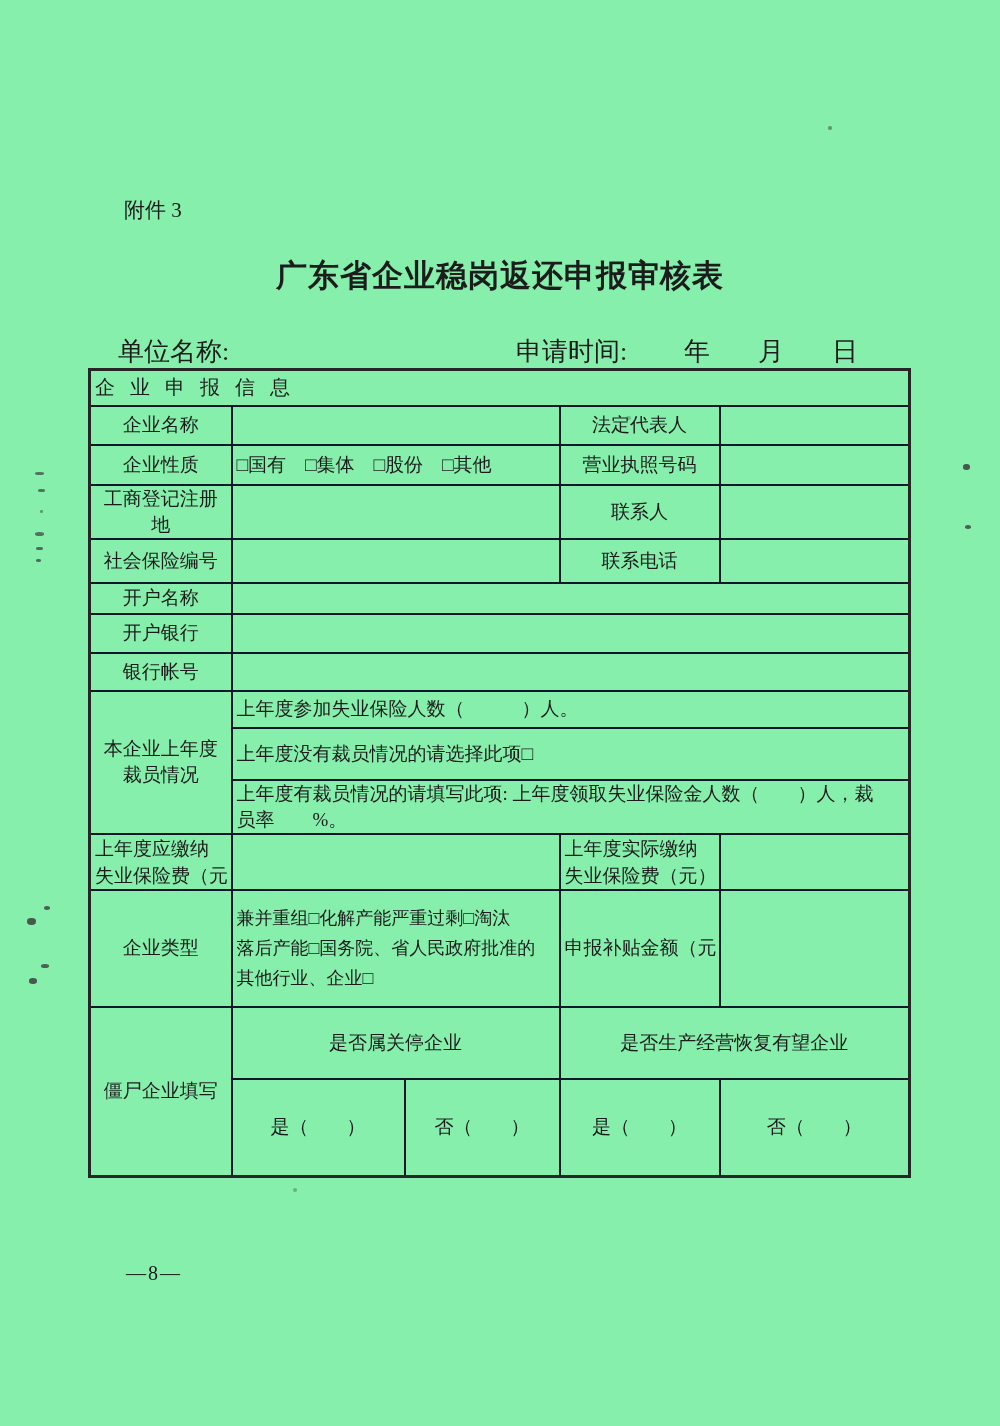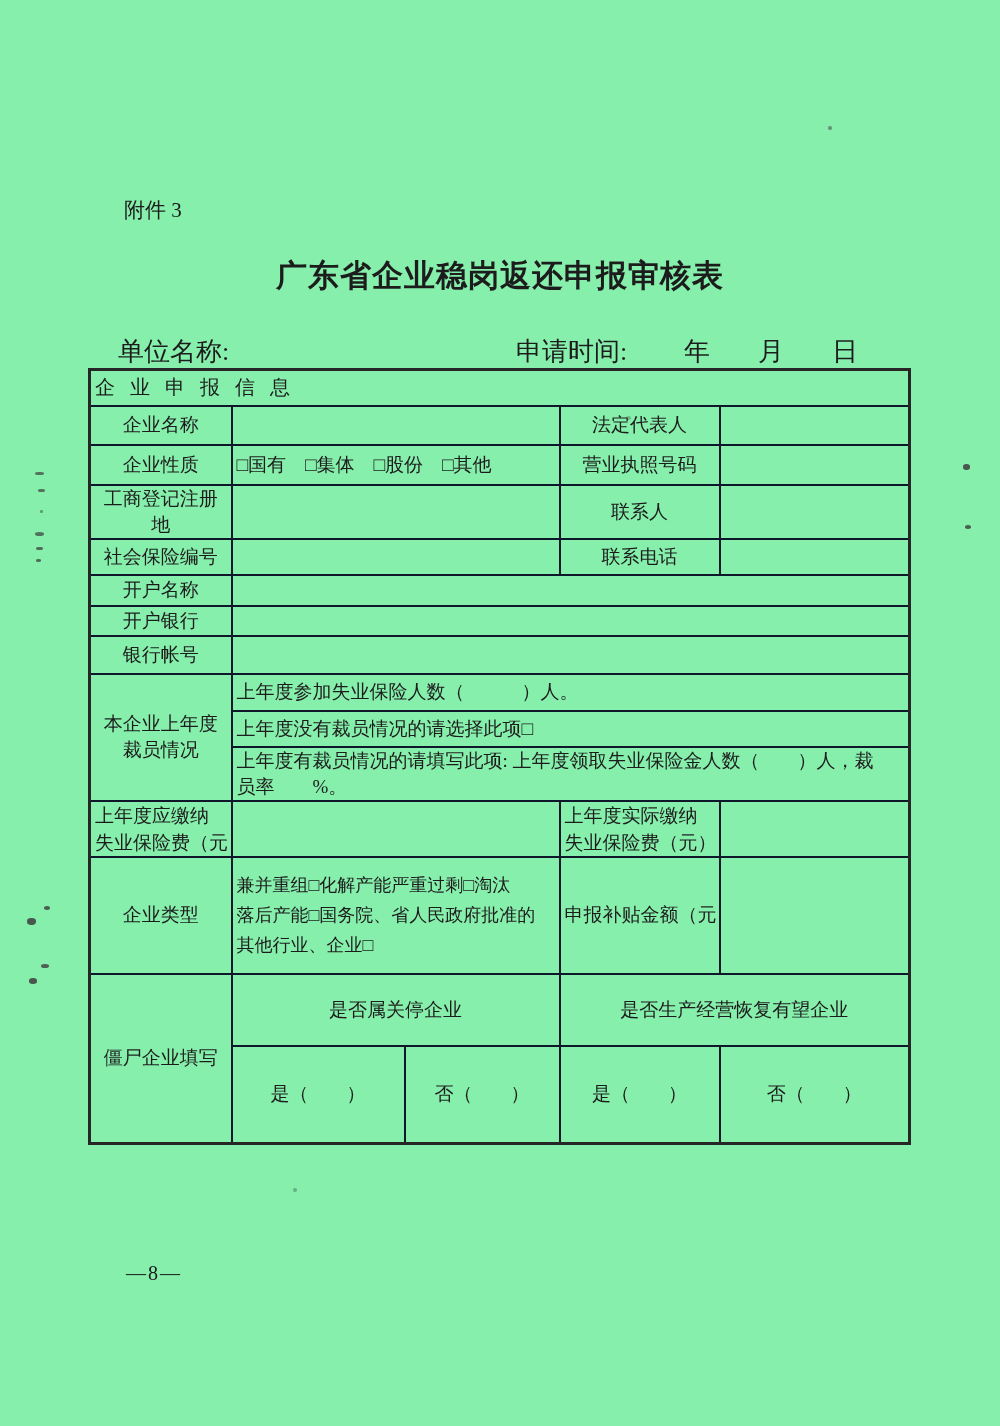"社会保险编号" tr { height: 36px -> 44px }
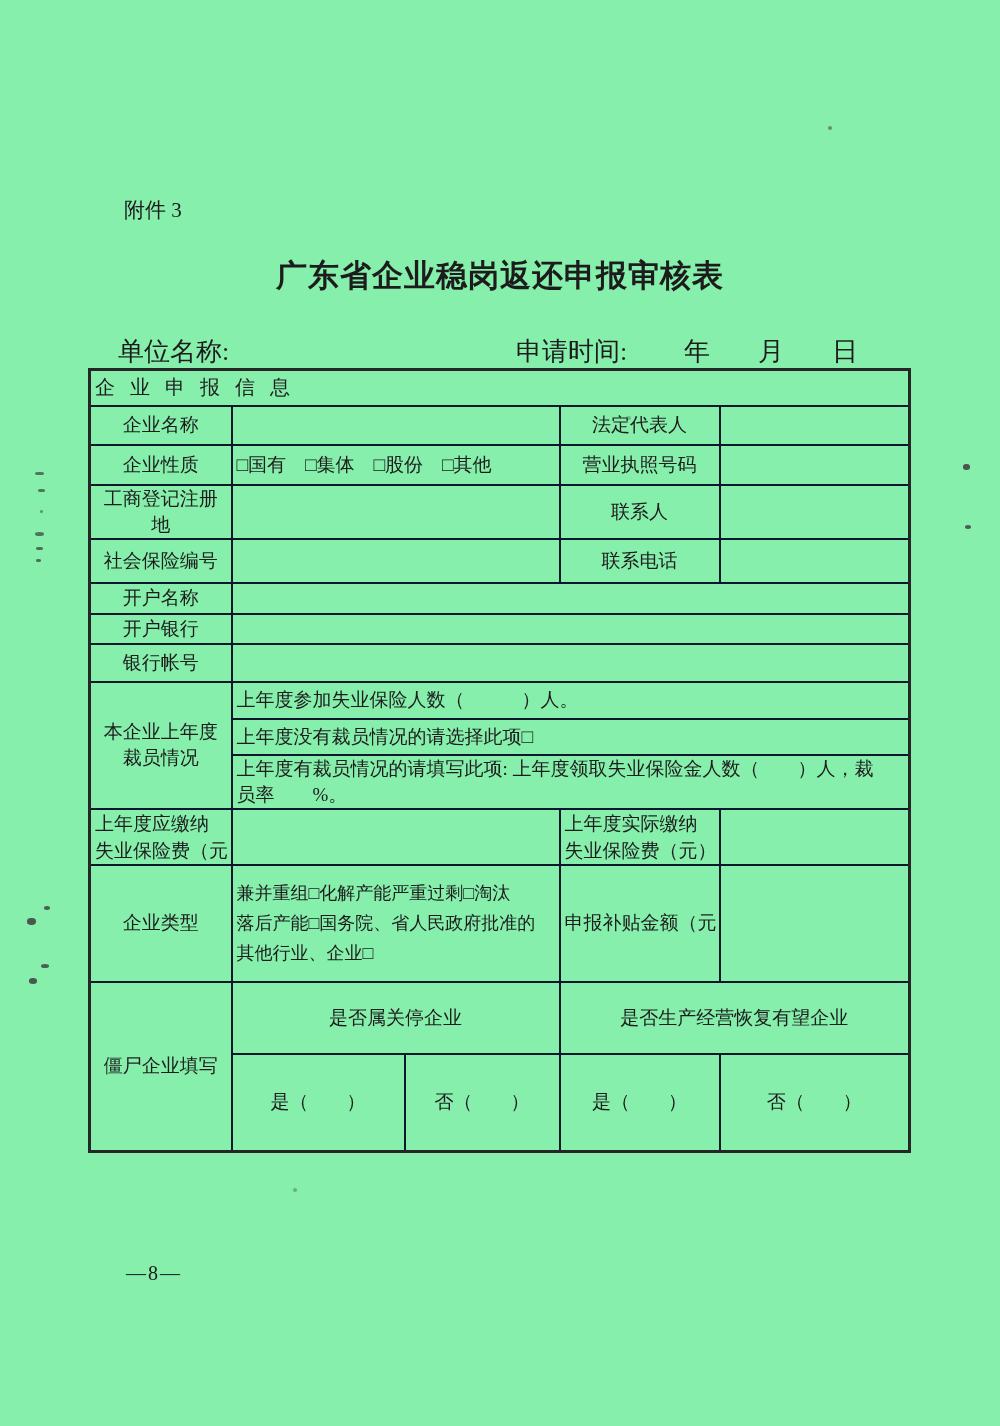"开户银行" tr { height: 30px -> 39px }
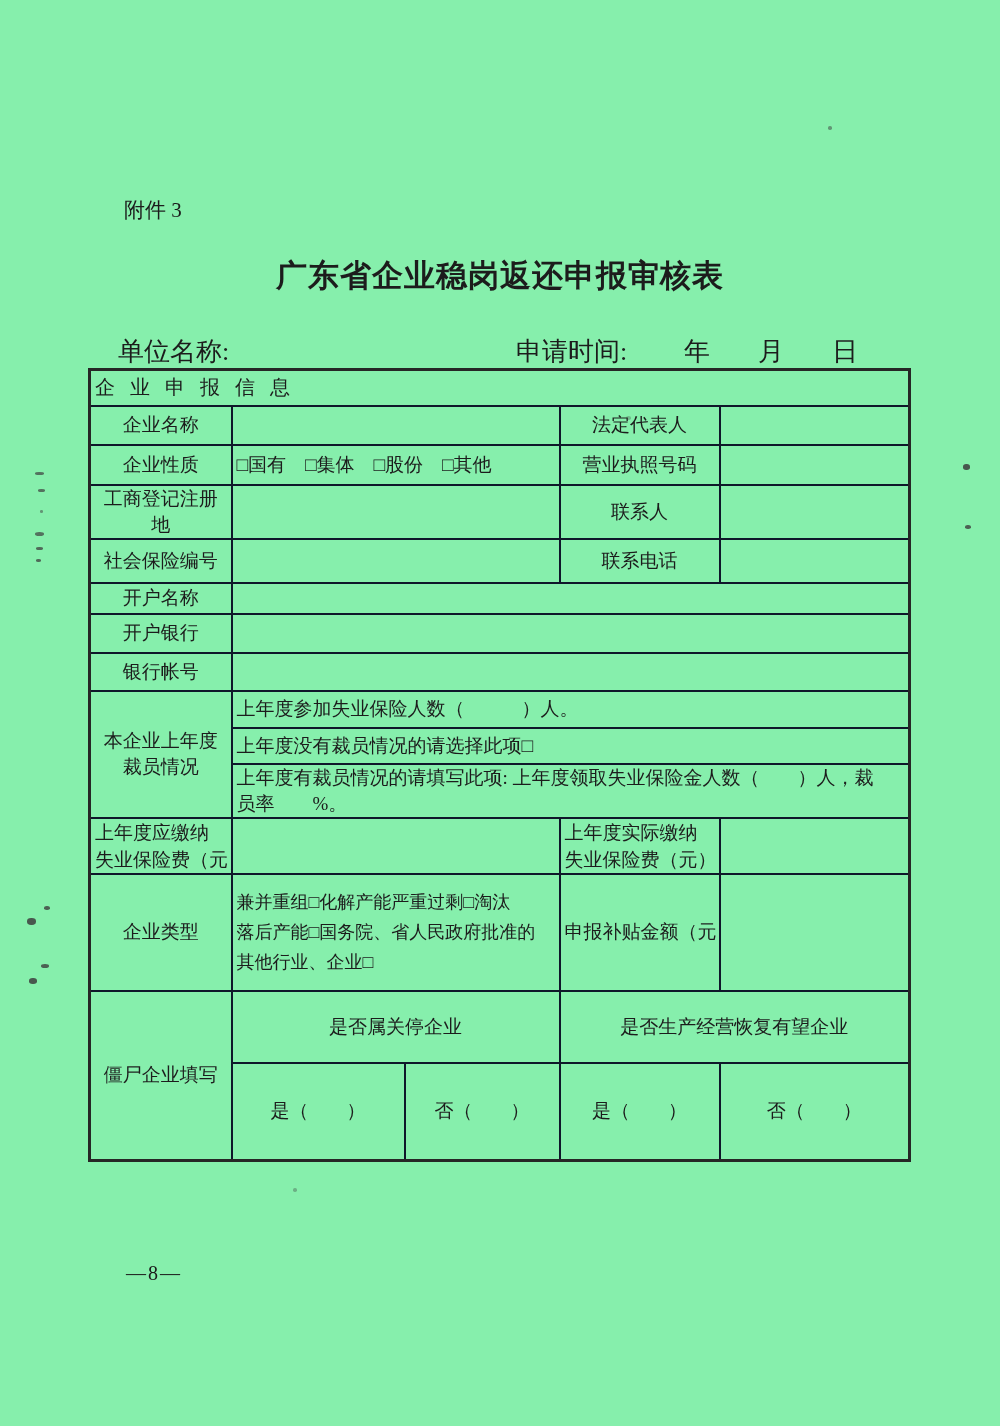"上年度没有裁员情况的请选择此项□" tr { height: 36px -> 52px }
